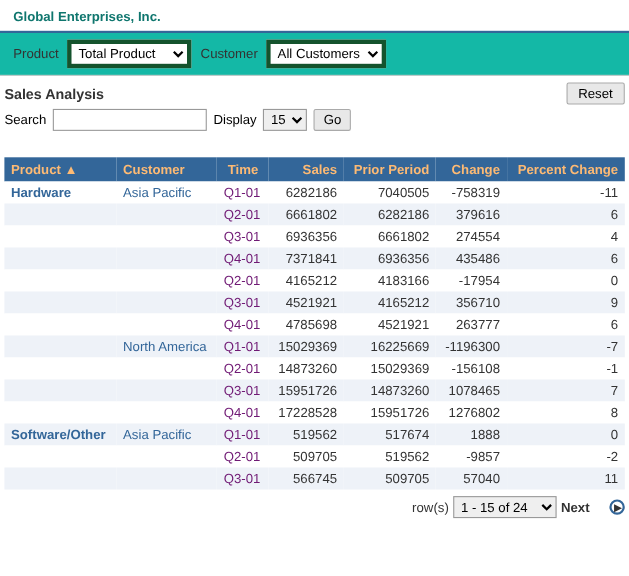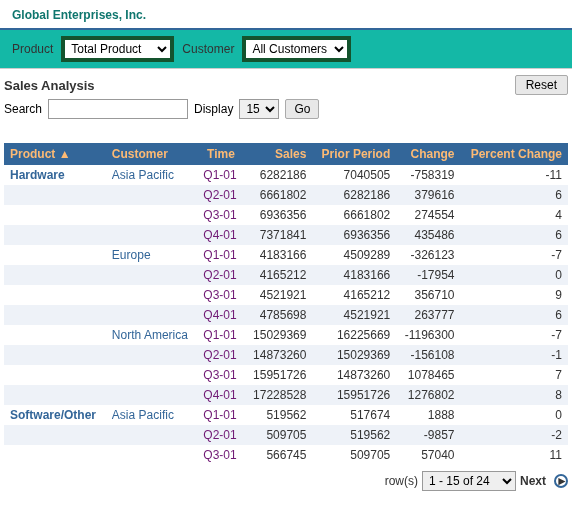"Europe" tr { html: <tr> <td></td> <td>Europe</td> <td>Q1-01</td> <td>4183166</td> <td>4509289</td> <td>-326123</td> <td>-7</td> </tr> -> none }
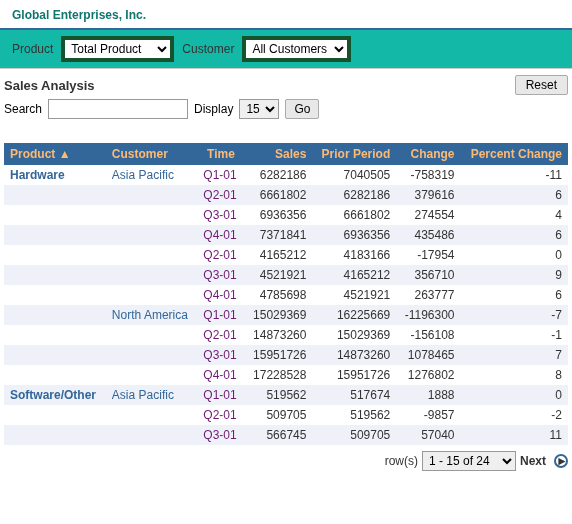"Next" #next-btn { gap: 8px -> 18px }
